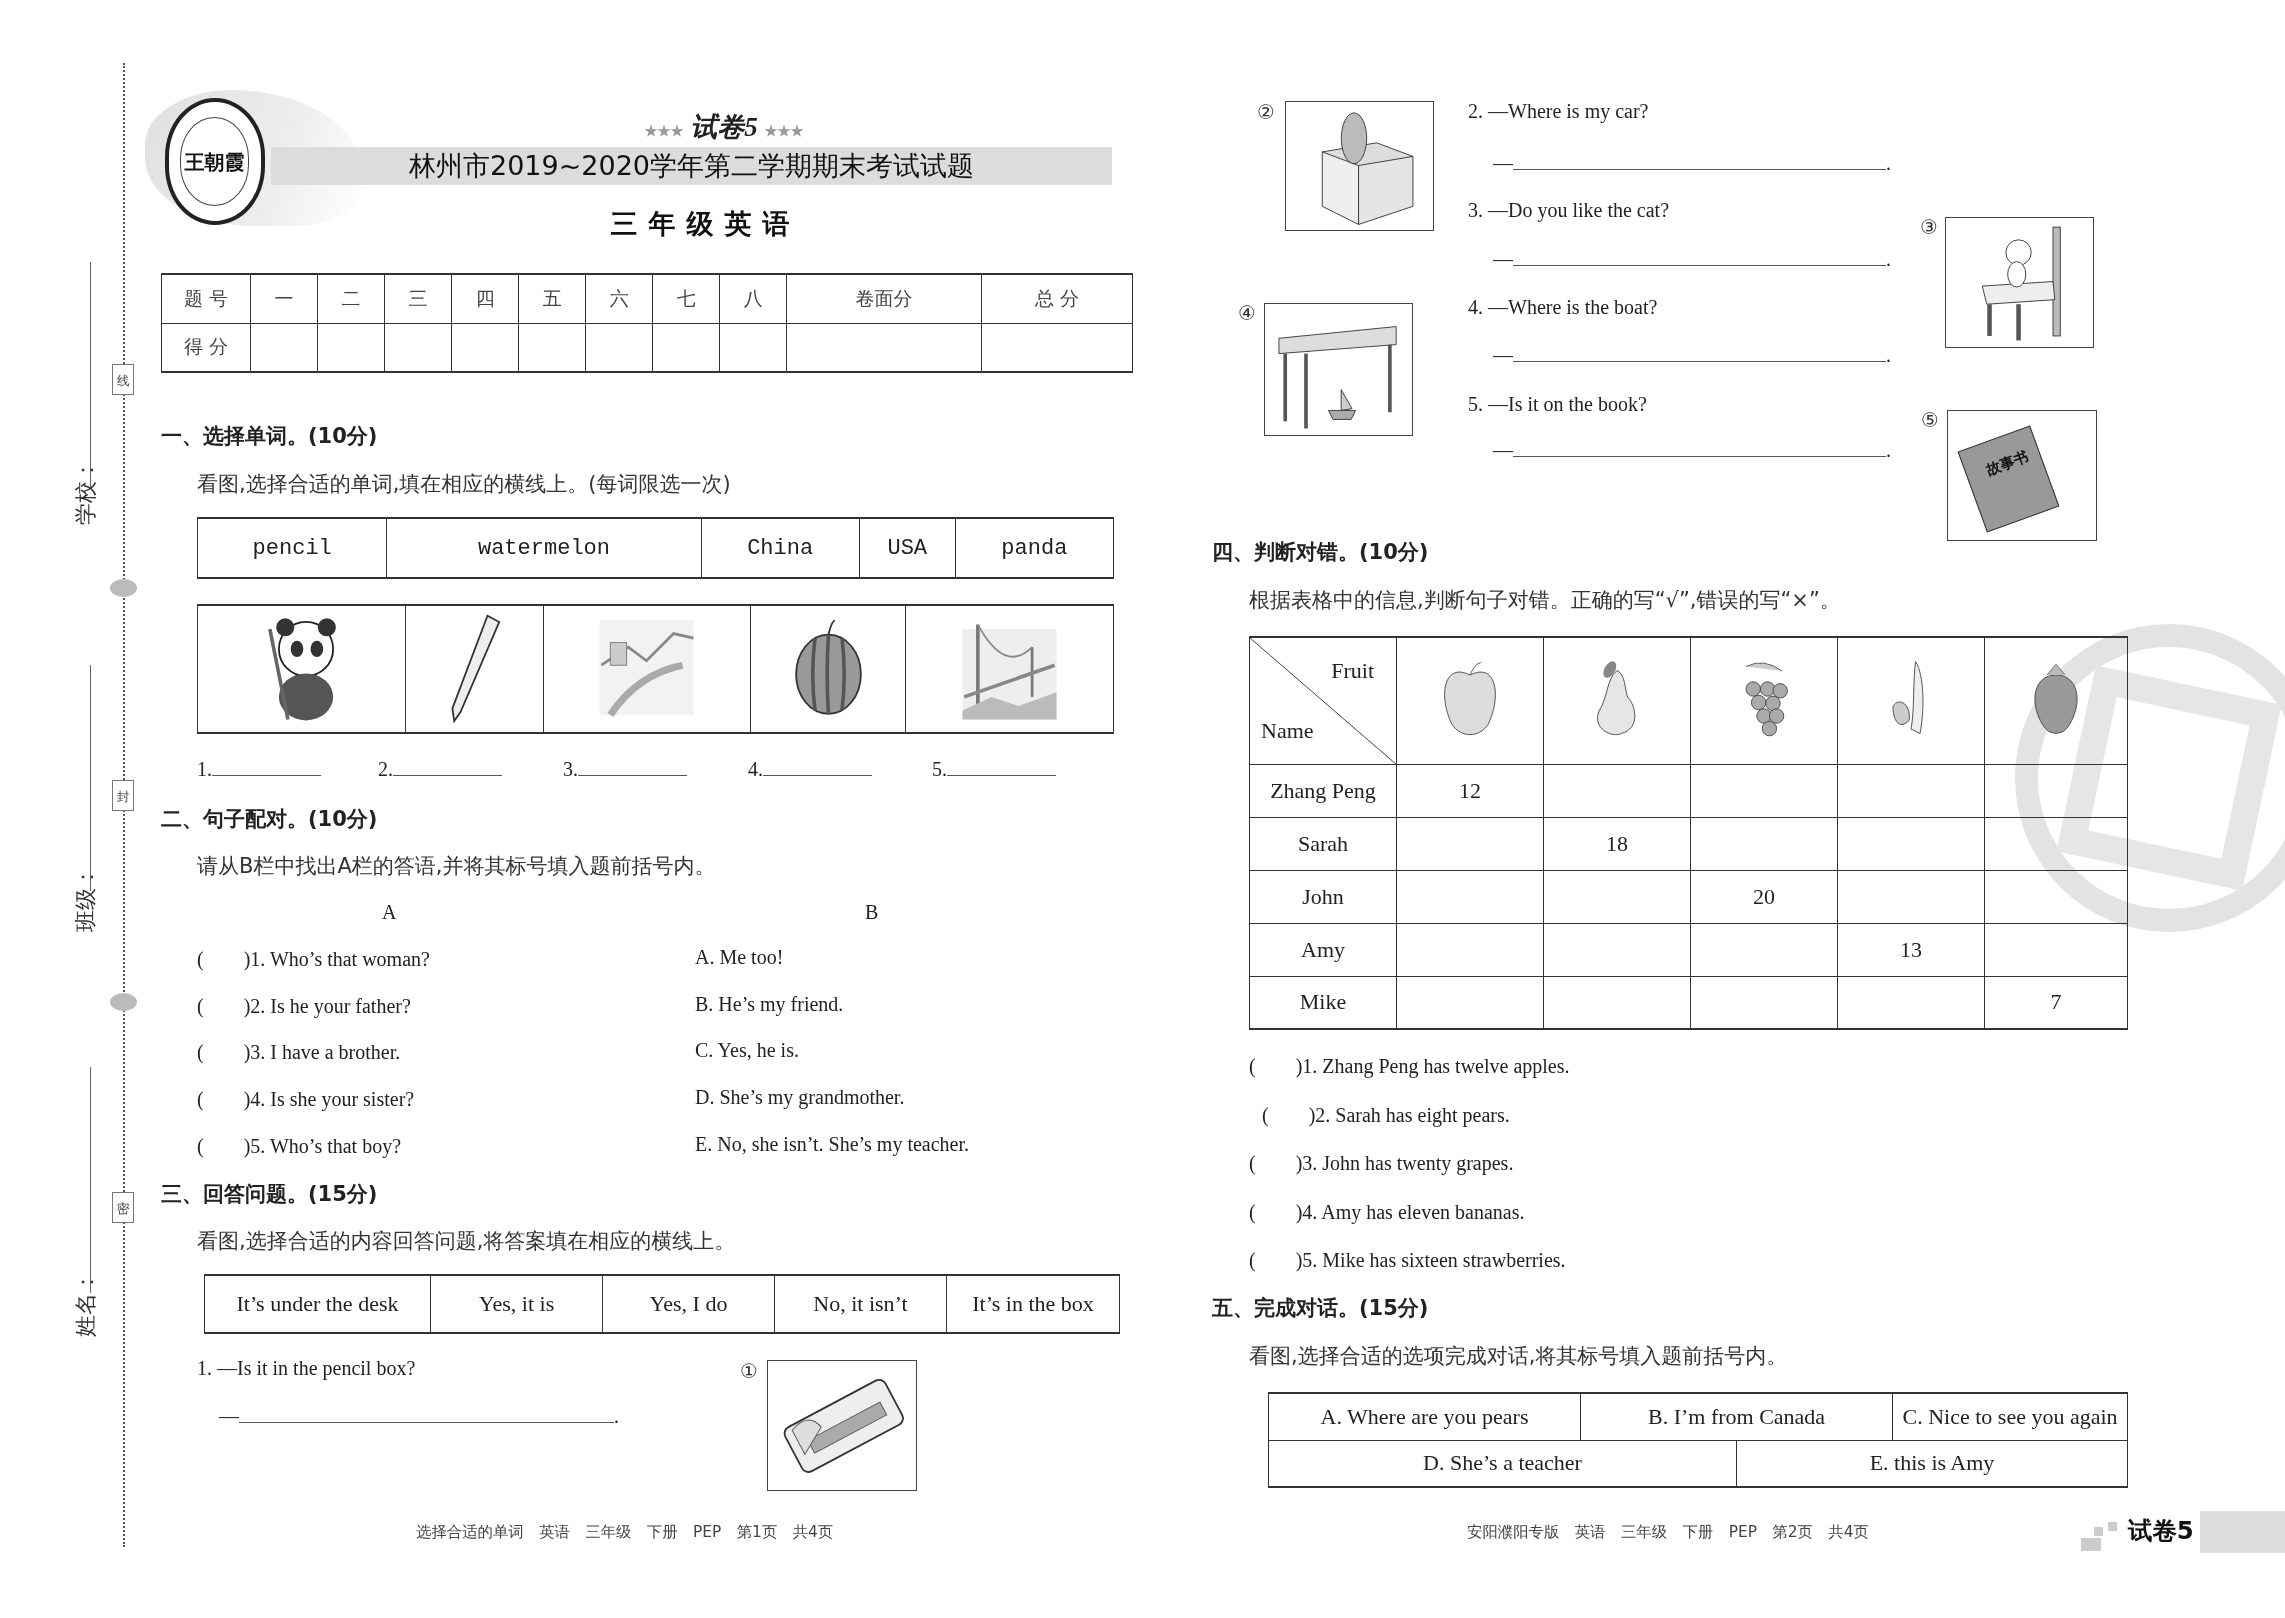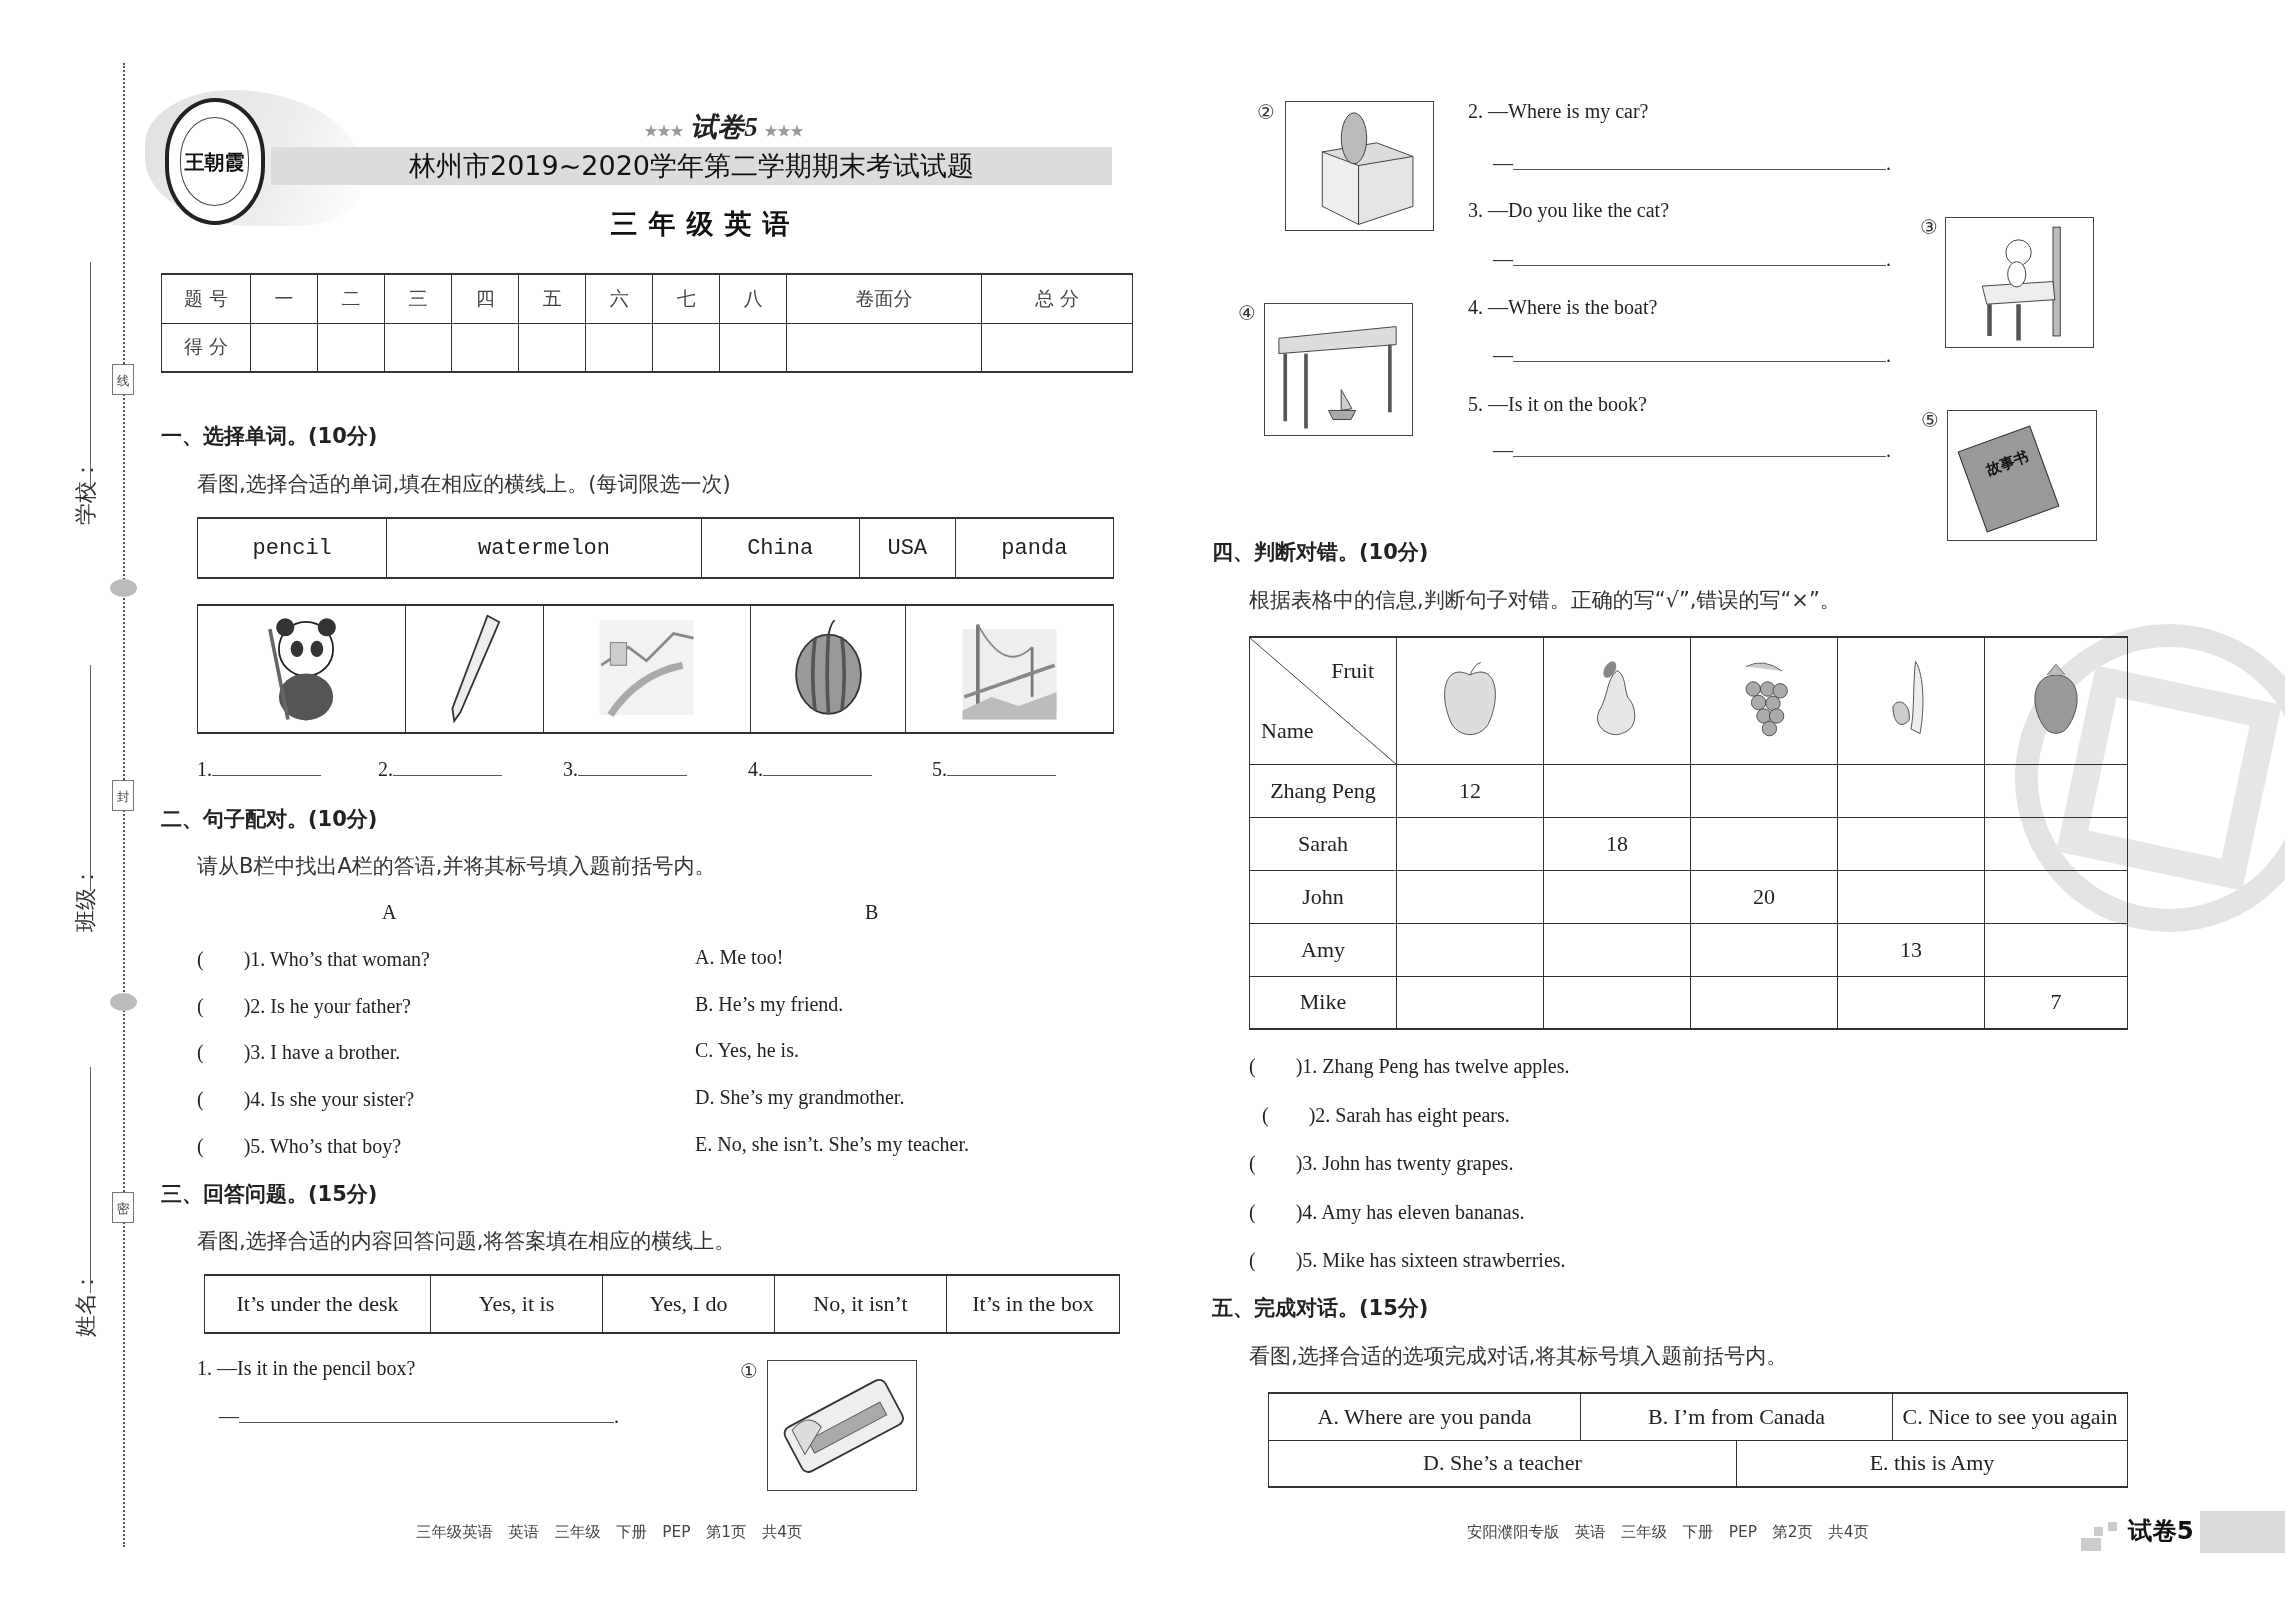"A. Where are you panda" td { text: panda -> pears }
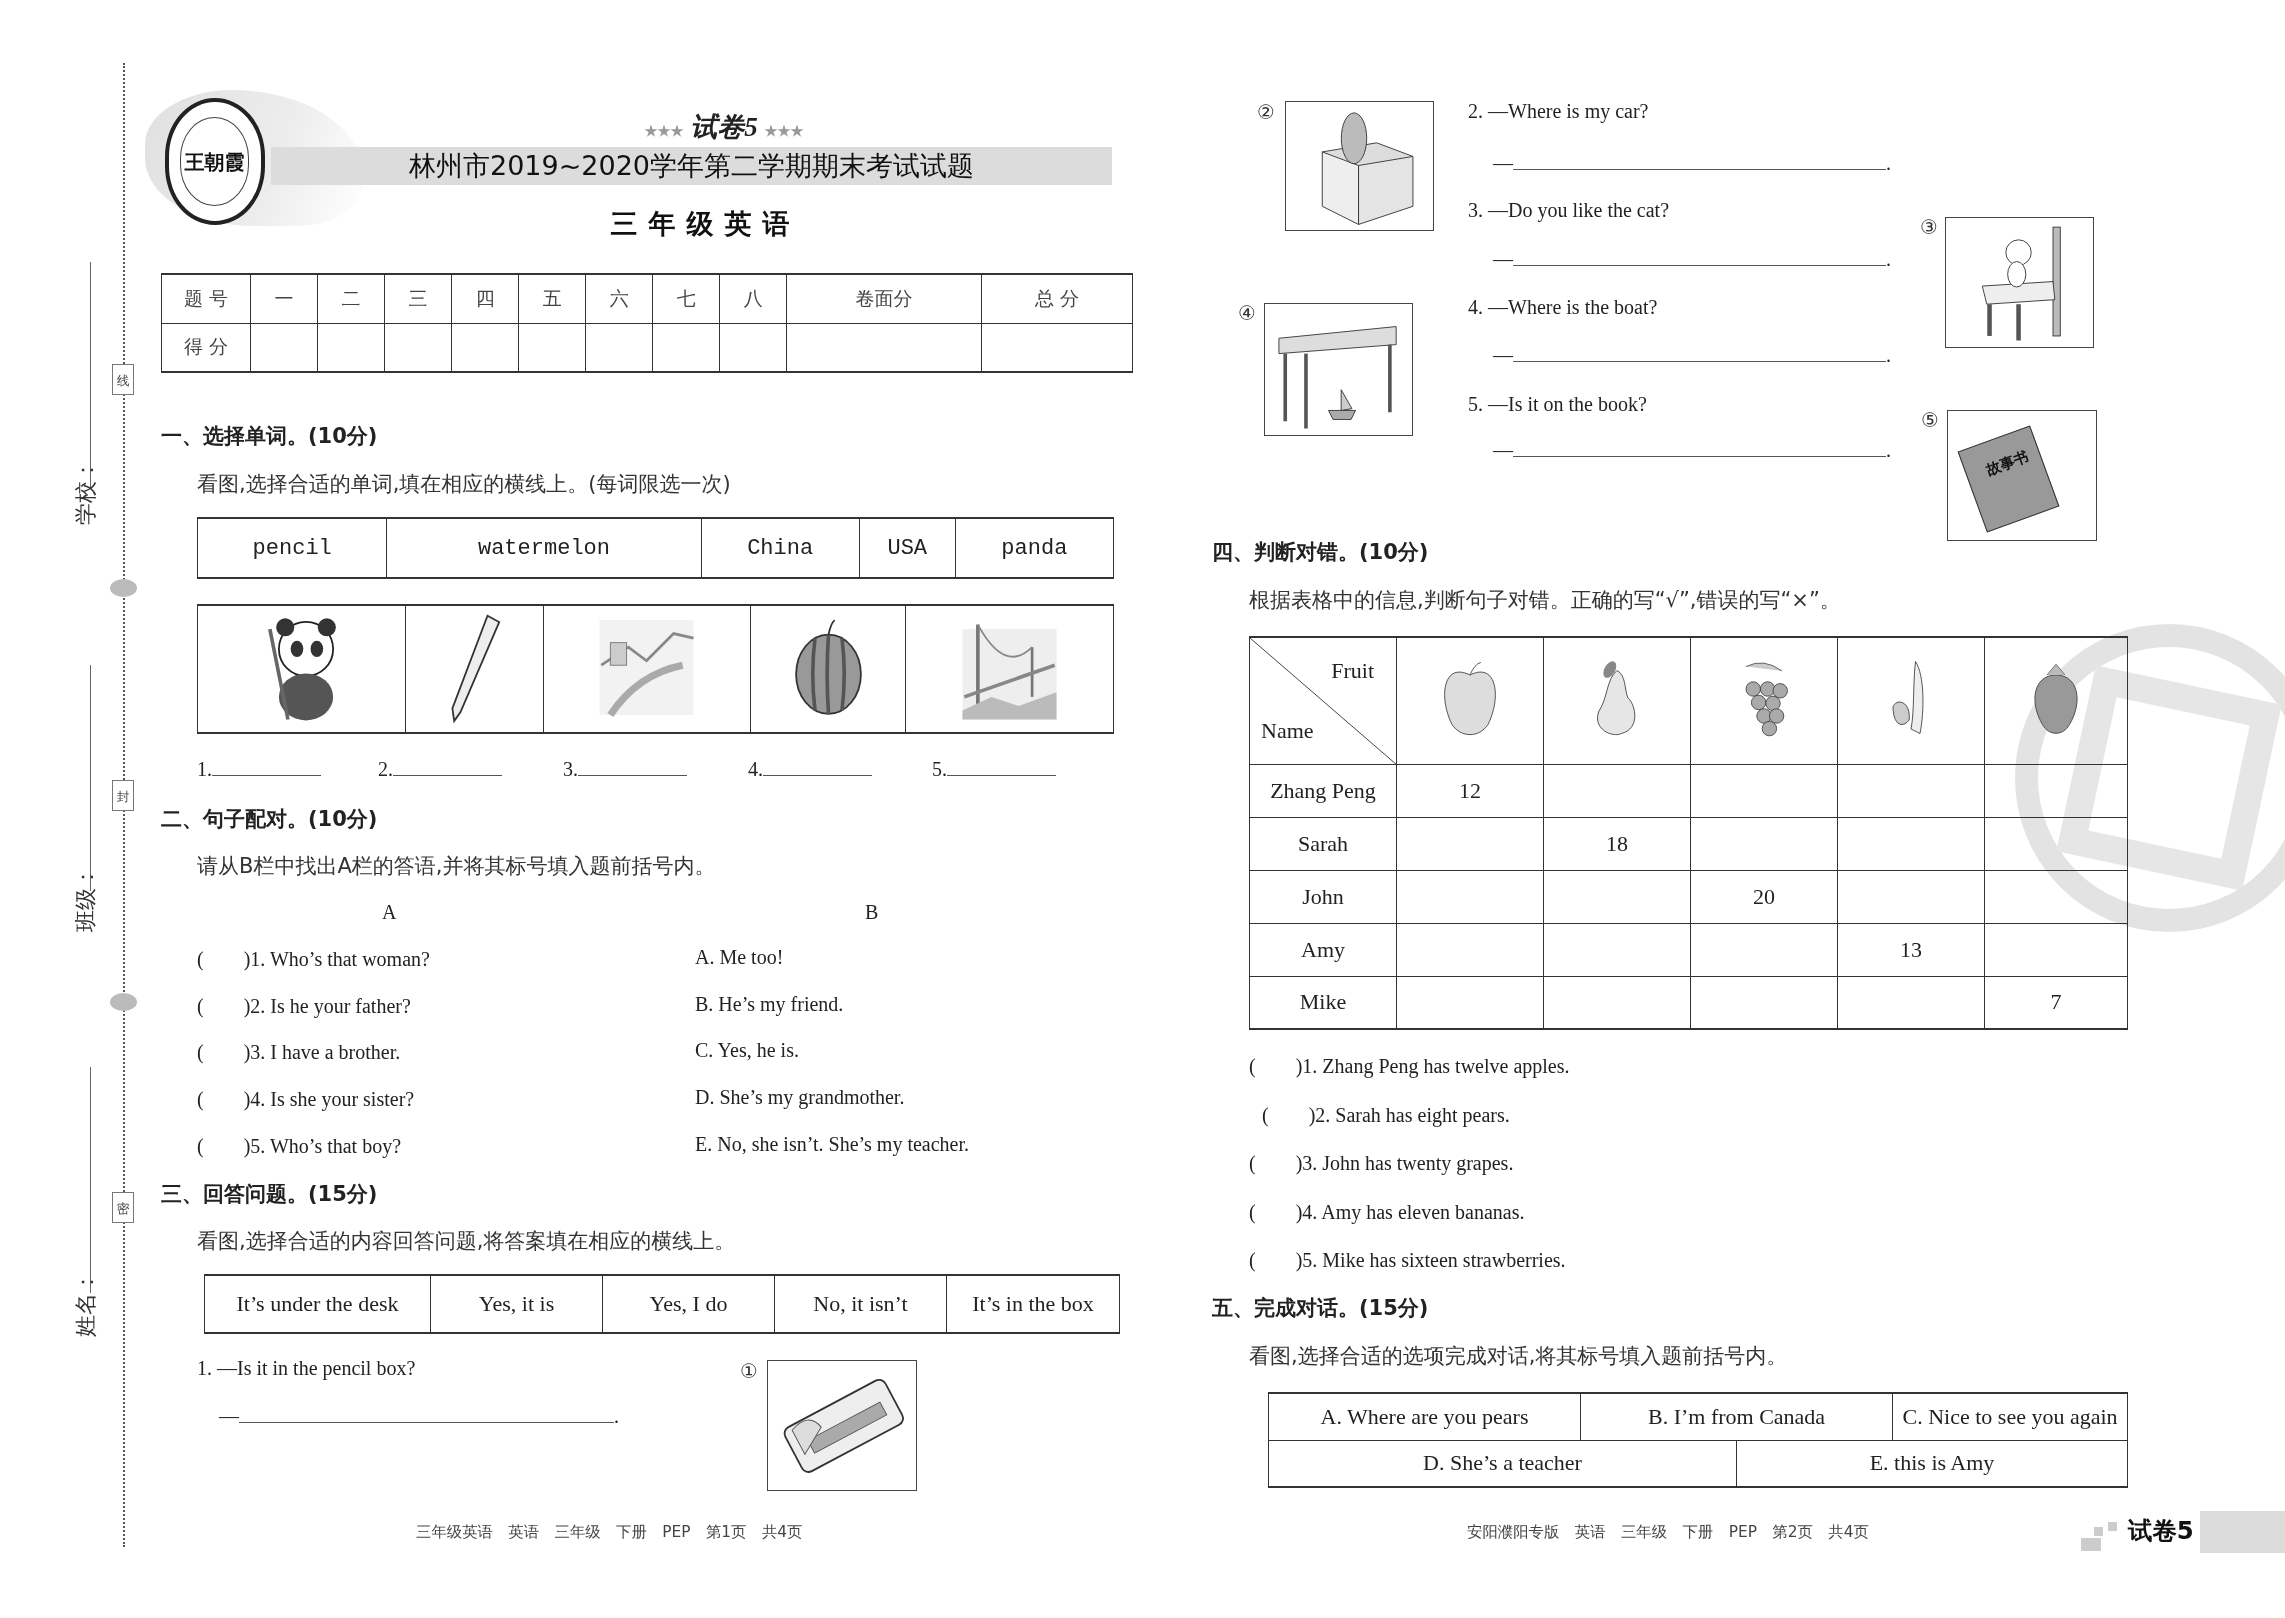"三年级英语 英语 三年级 下册 PEP" div.footer { text: 三年级英语 -> 选择合适的单词 }
